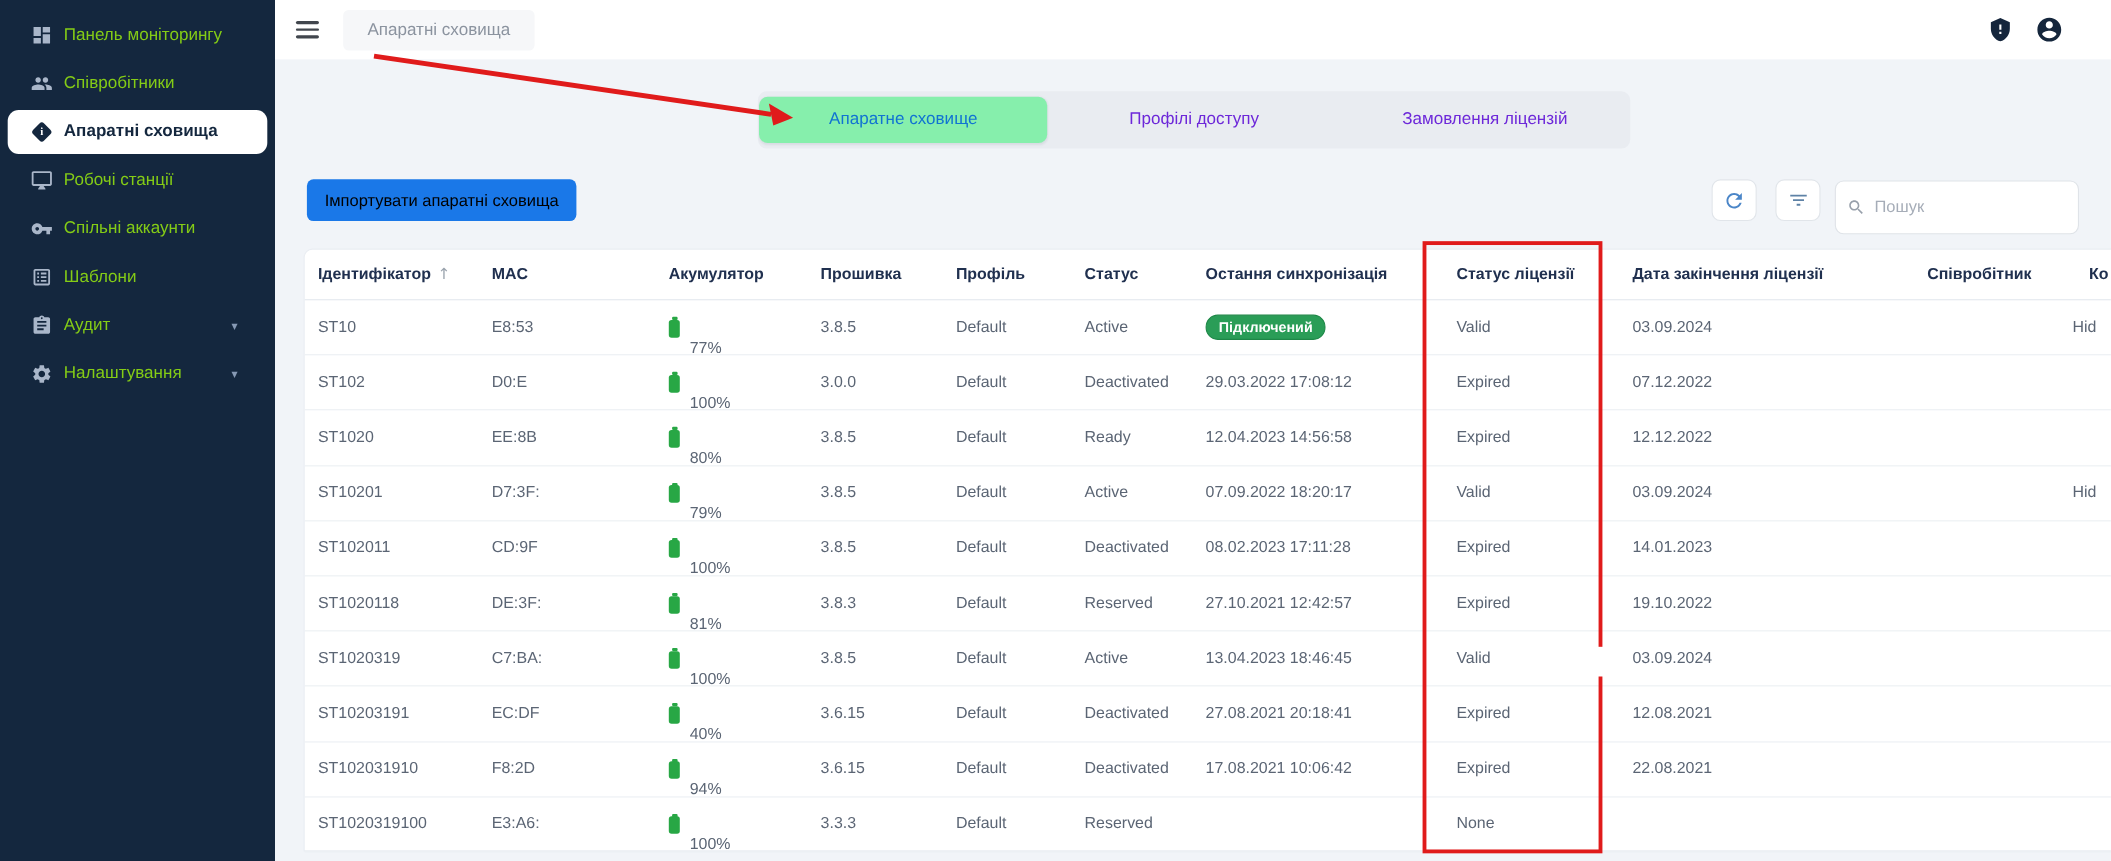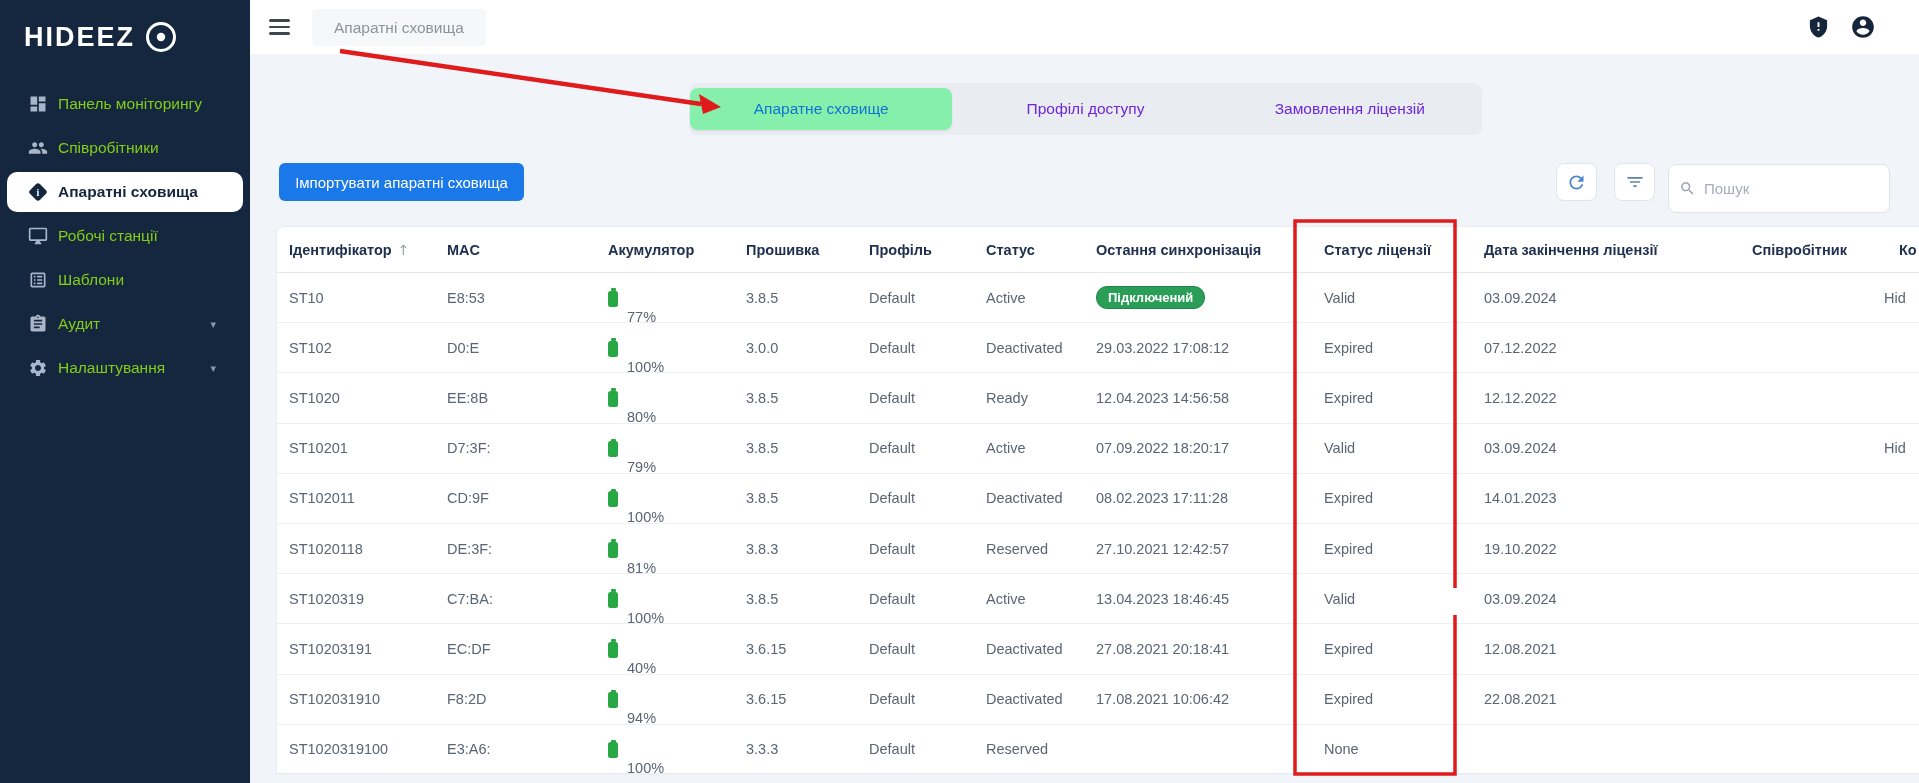"HIDEEZ" div.logo { html: <div> <span>HIDEEZ</span> <svg> <circle></circle> <circle></circle> </svg> </div> -> none }
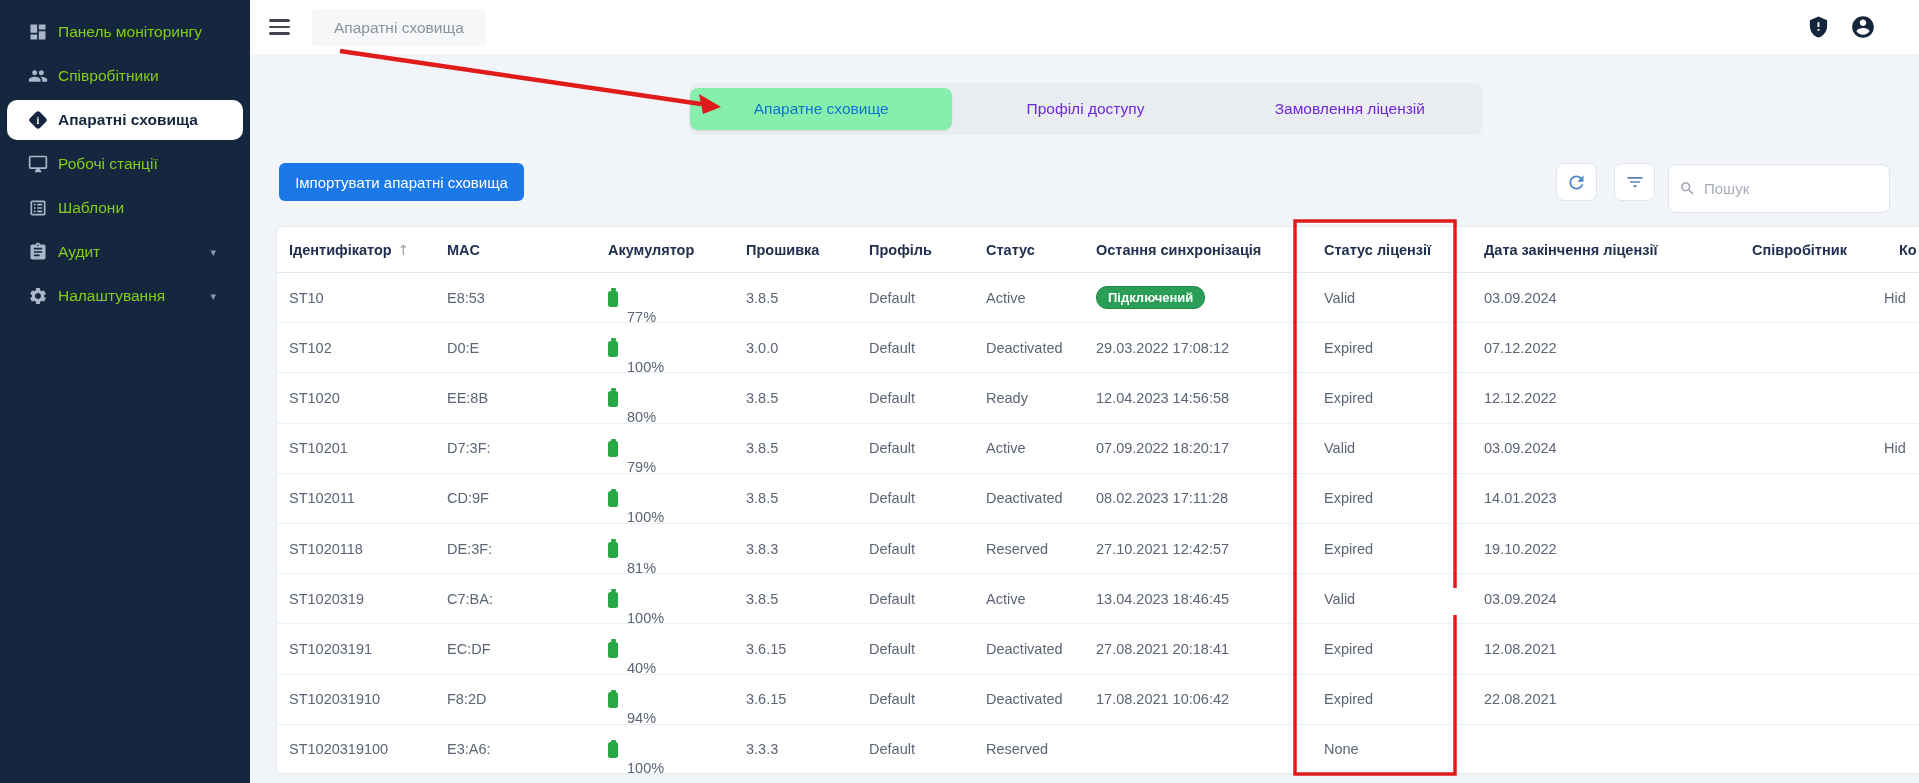"Імпортувати апаратні сховища" .btn-import { color: #ffffff -> #000000 }
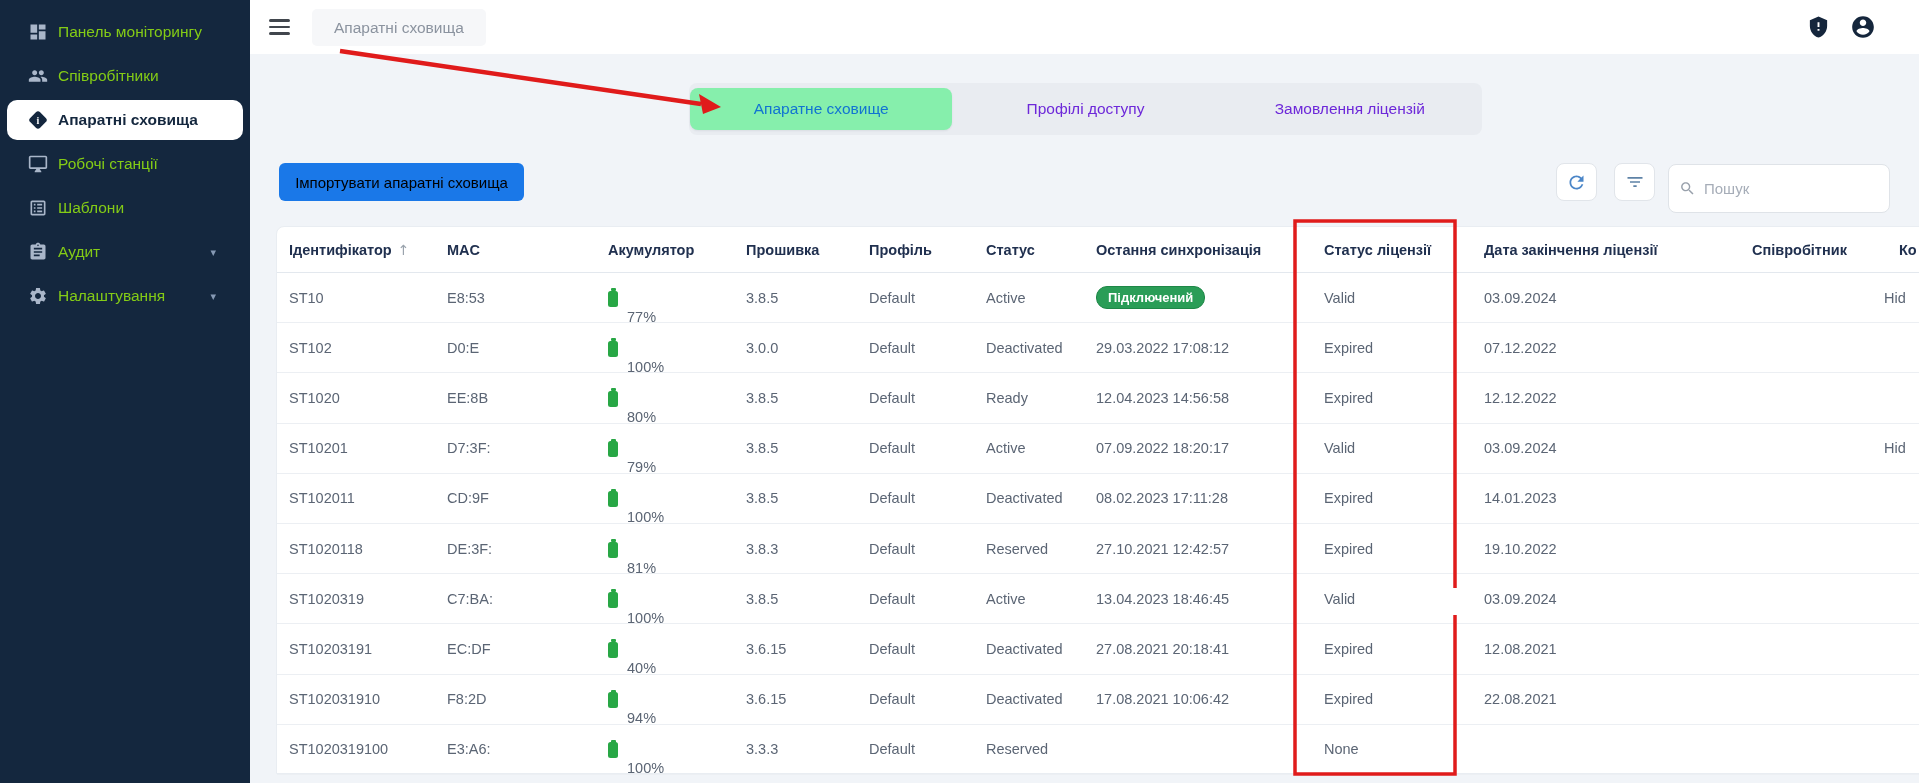"Спільні аккаунти" div.nav-item { html: none -> <div> <span><svg> <path></path> </svg></span> <span>Спільні аккаунти</span> </div> }
